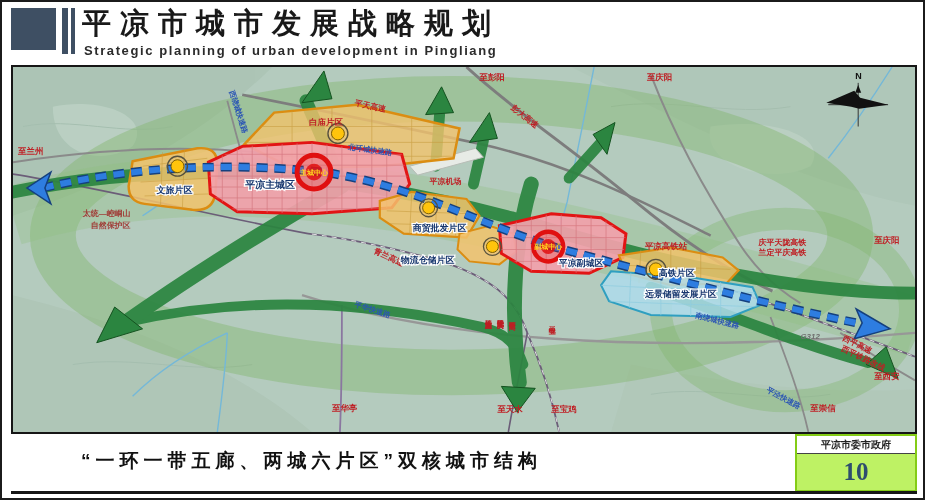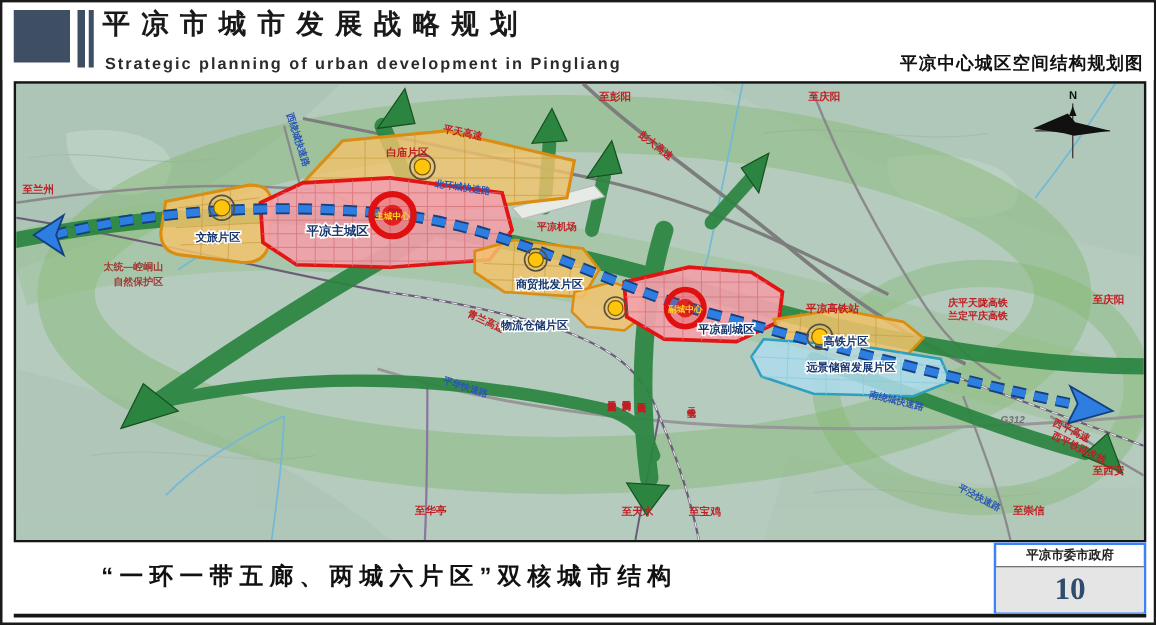"平凉市城市发展战略规划" .title-cn { font-size: 22px -> 29px }
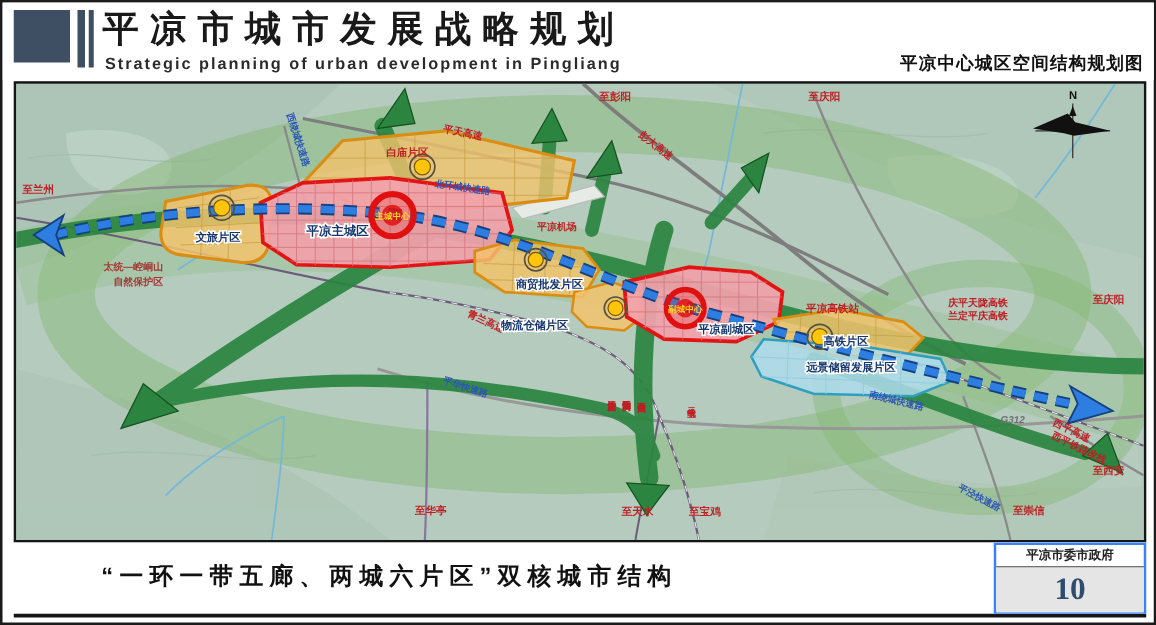"平凉中心城区空间结构规划图" div.map-name { html: <div>平凉中心城区空间结构规划图</div> -> none }
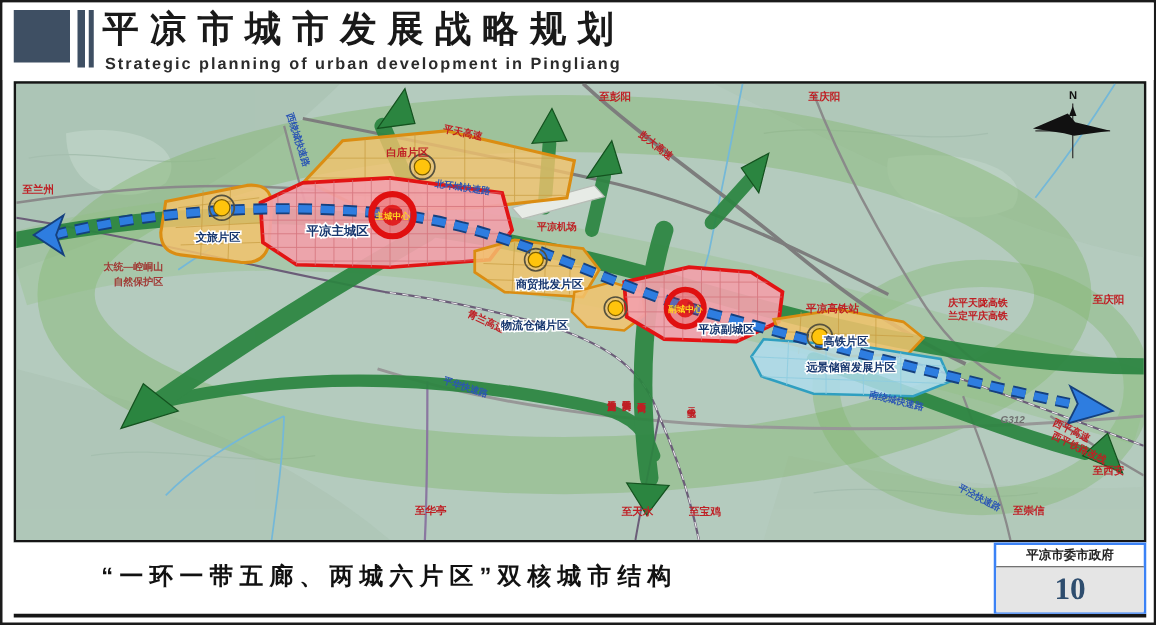"平凉市委市政府" .org-box { border: 2px solid #3b82f6 -> 2px solid #84cc16 }
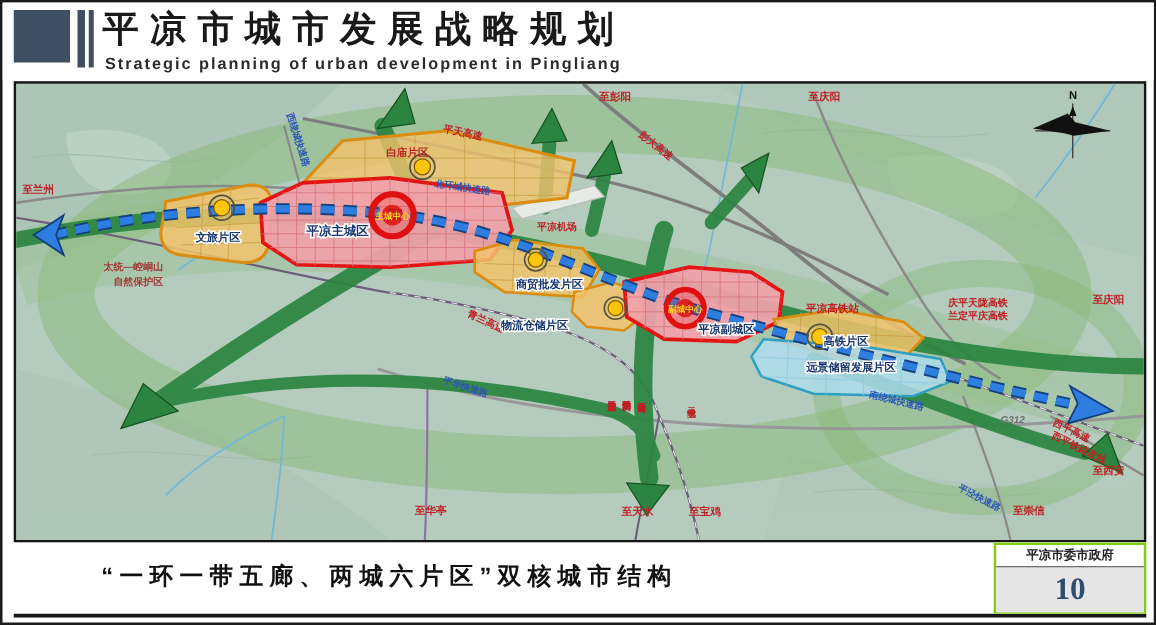"10" .page-num { background: #e5e5e5 -> #bef264 }
